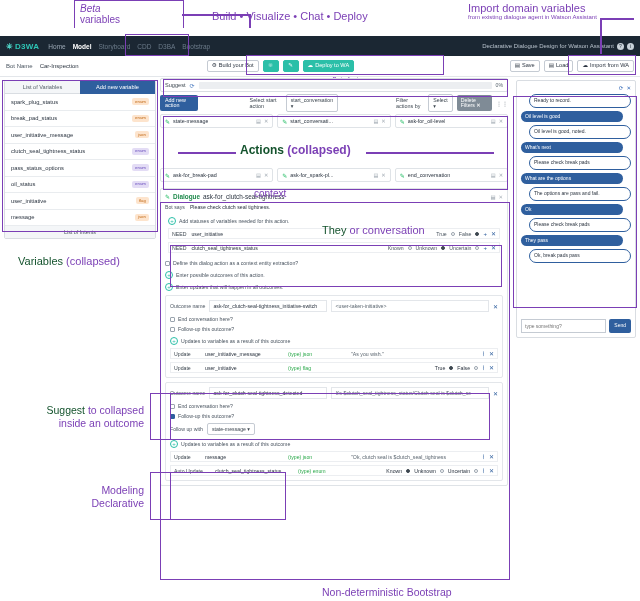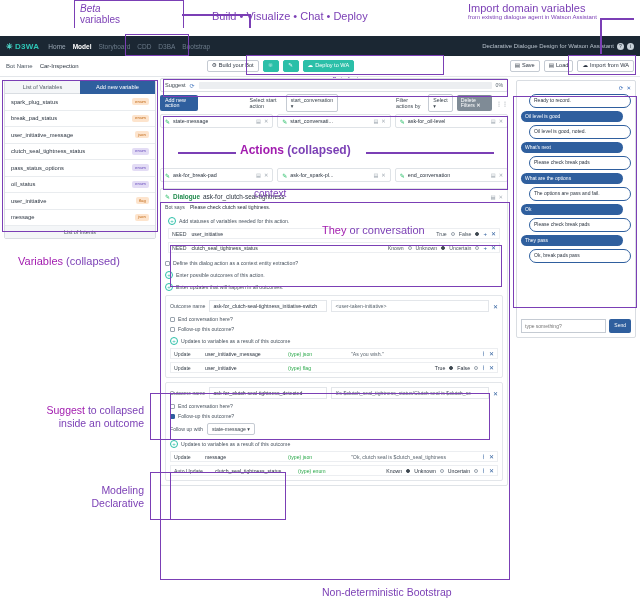"Actions" .ann .red { color: #a21caf -> #14532d }
